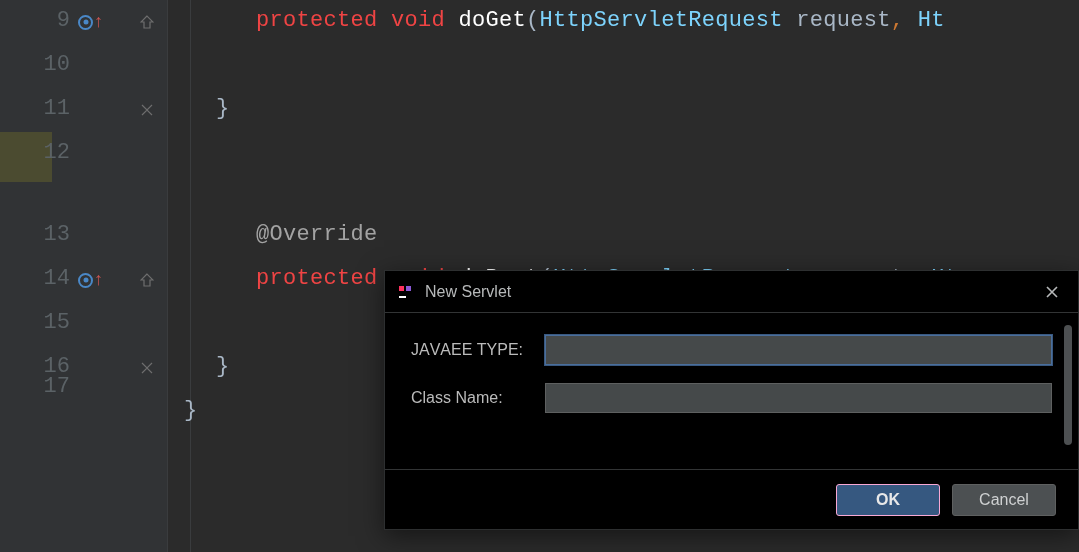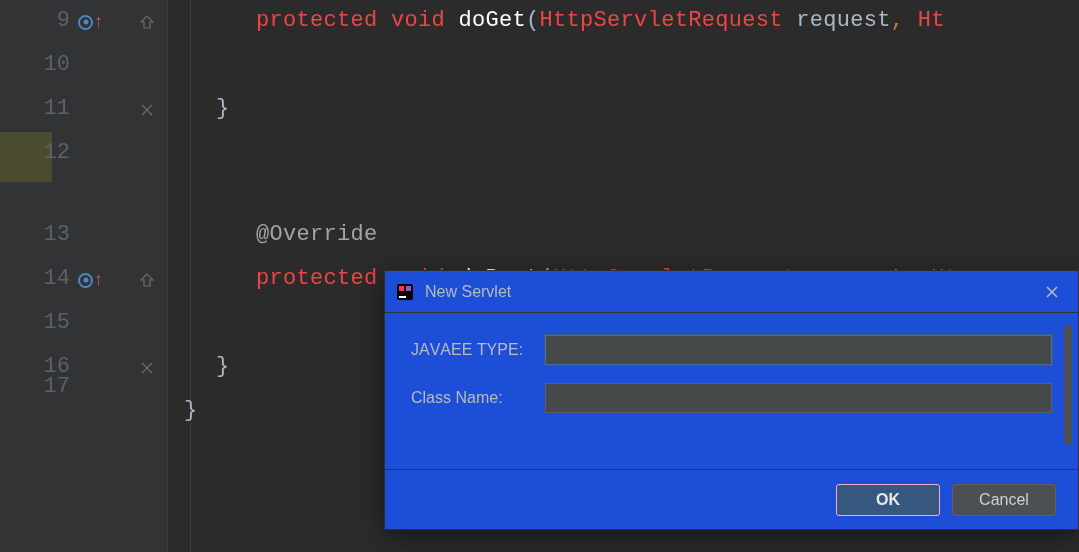"HttpServletRequest" .tok-type { color: #ef4444 -> #7dd3fc }
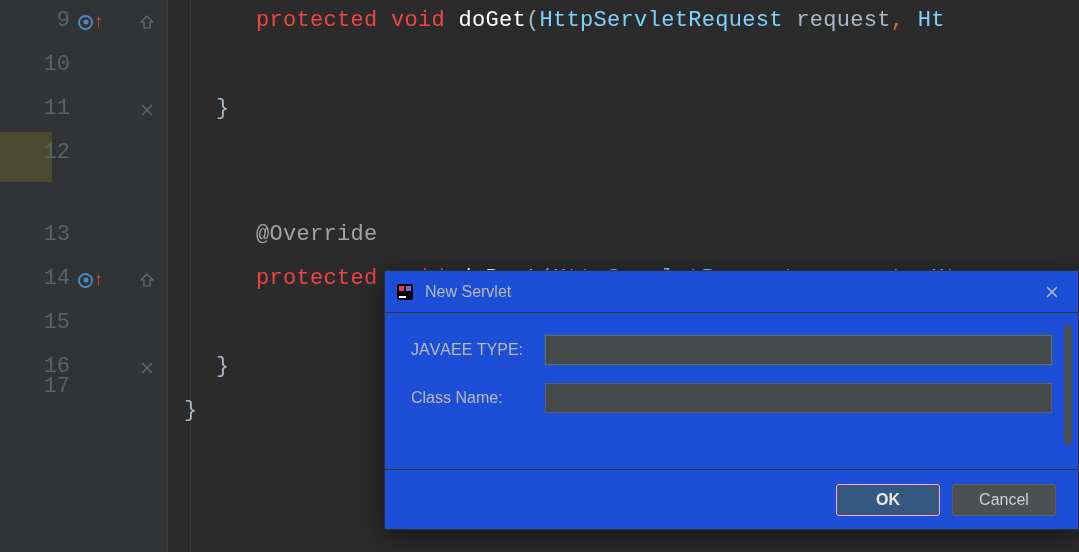"New Servlet" .dialog { background: #1d4ed8 -> #000000 }
